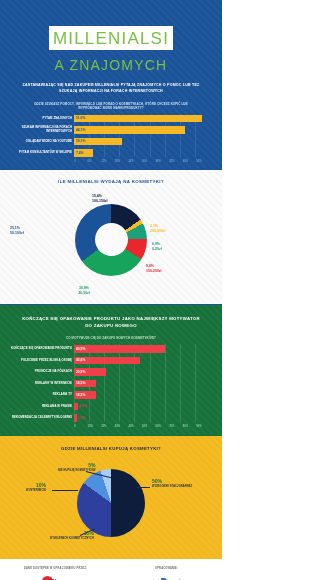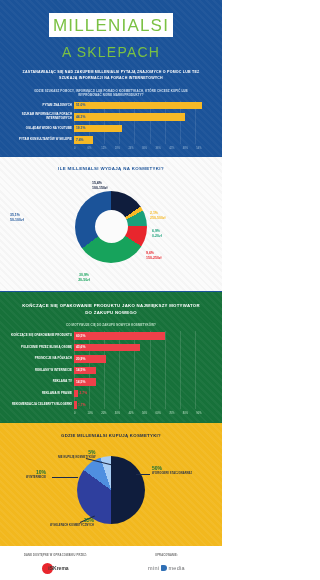"MILLENIALSI" .sec-blue { padding: 13px 0 6px -> 26px 0 6px }
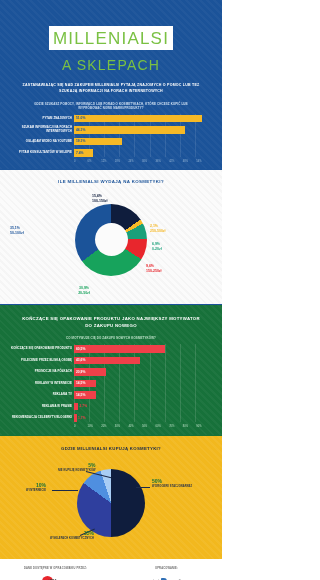"A SKLEPACH" div.title-sub { text: SKLEPACH -> ZNAJOMYCH }
